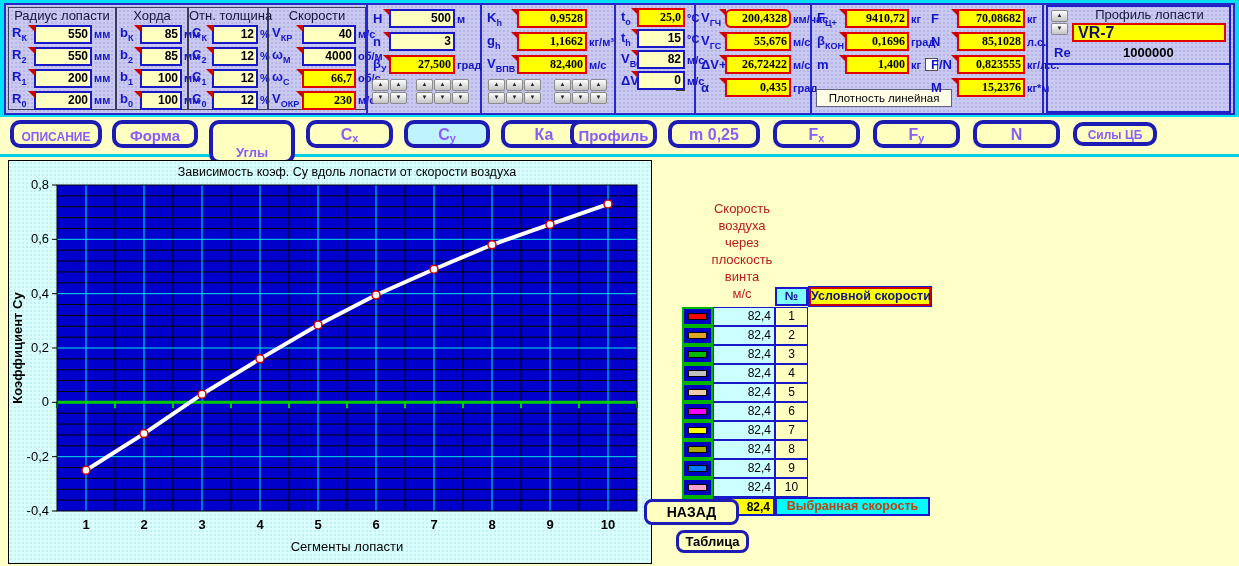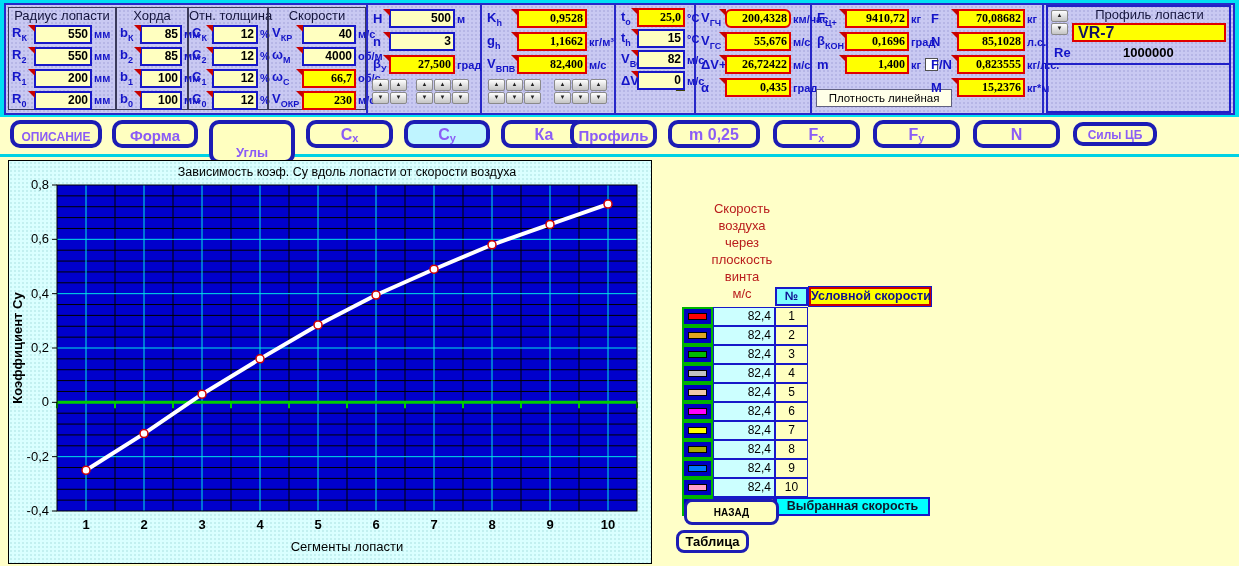"НАЗАД" #btn-back { font-size: 10px -> 14px; left: 684px -> 644px }
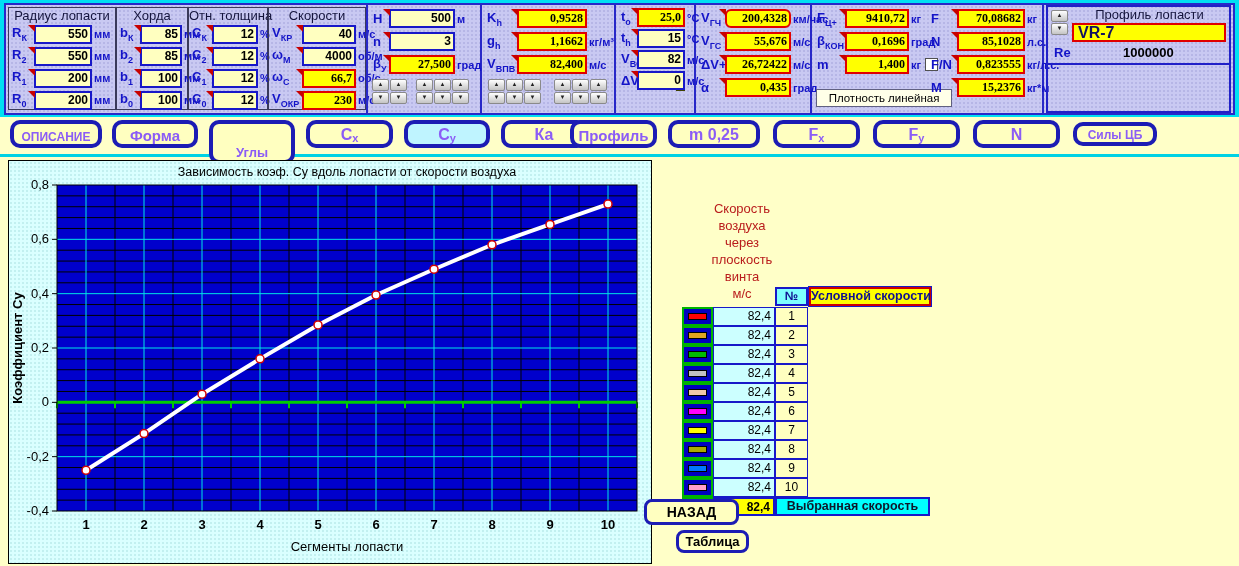"Выбранная скорость" .st-sel-label { color: #0f172a -> #c2410c }
